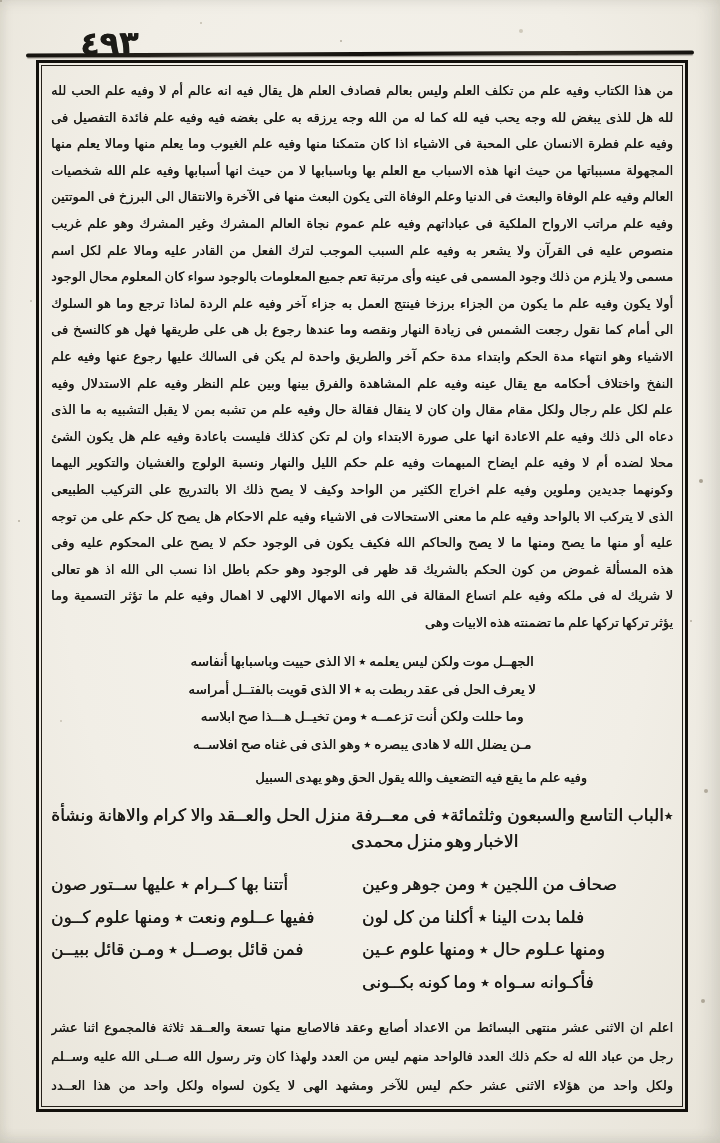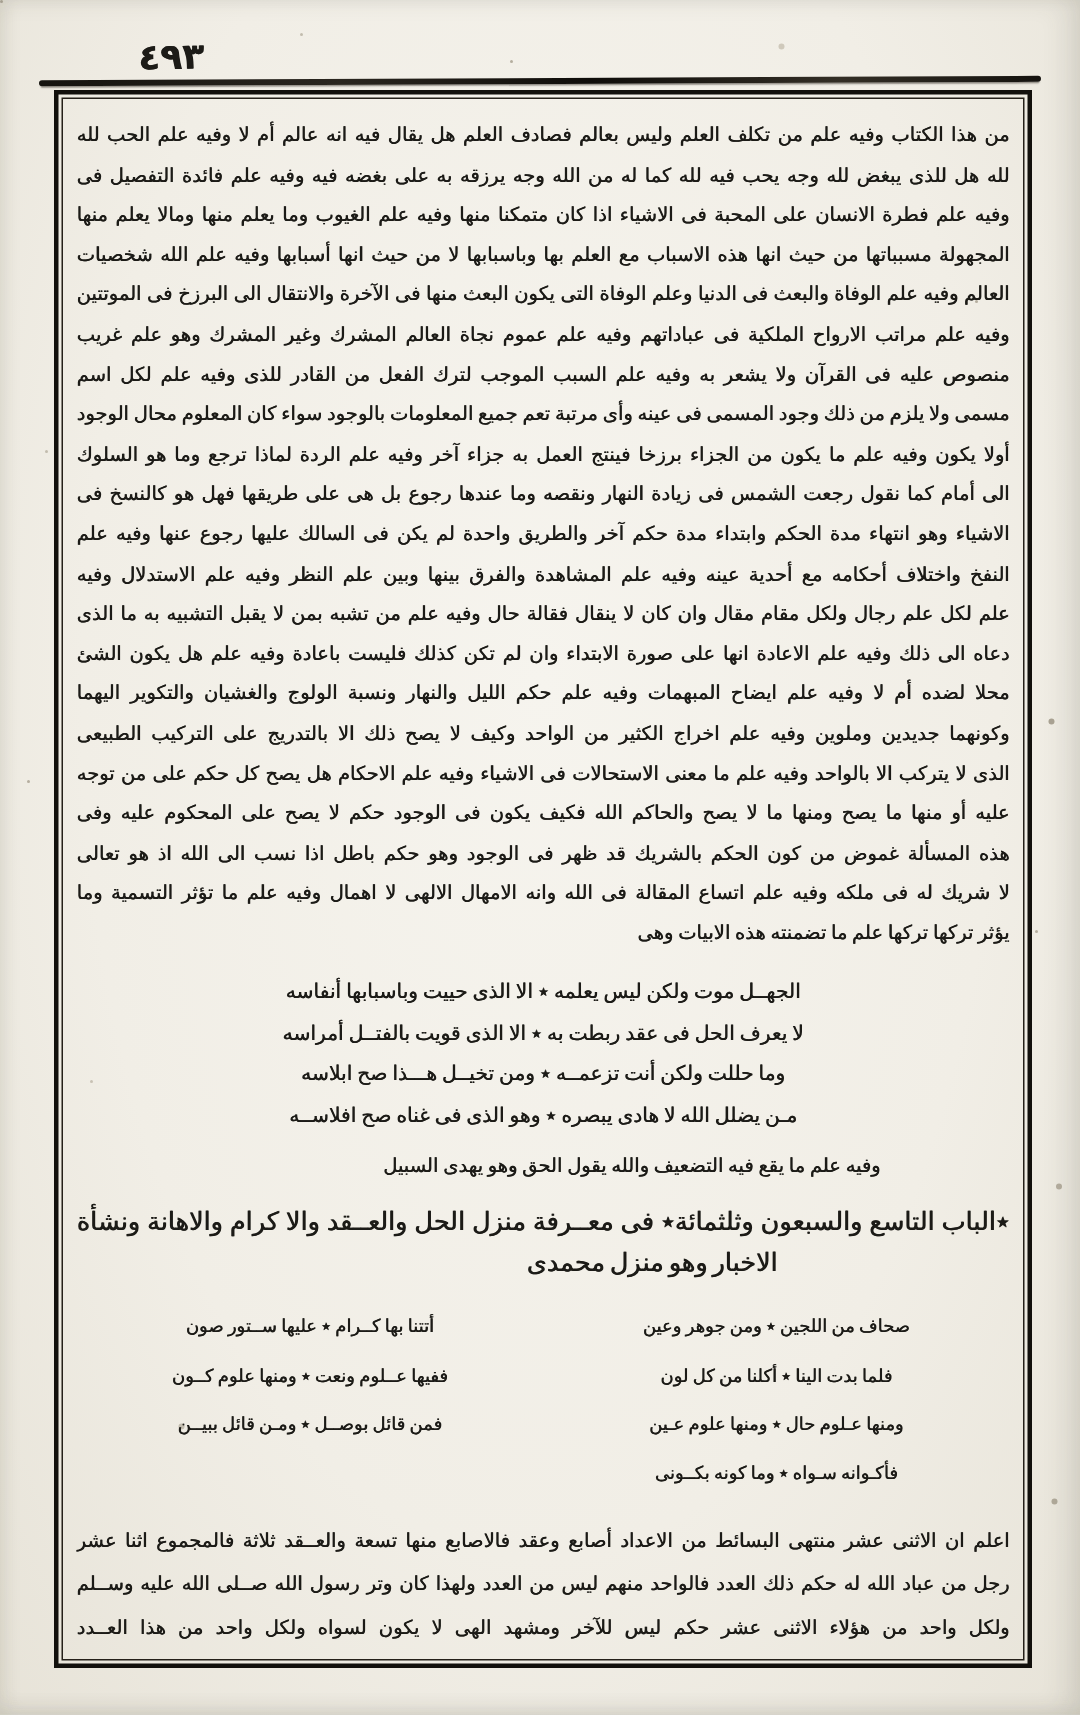"٤٩٣" .page-number { font-size: 24px -> 32px; left: 92px -> 80px }
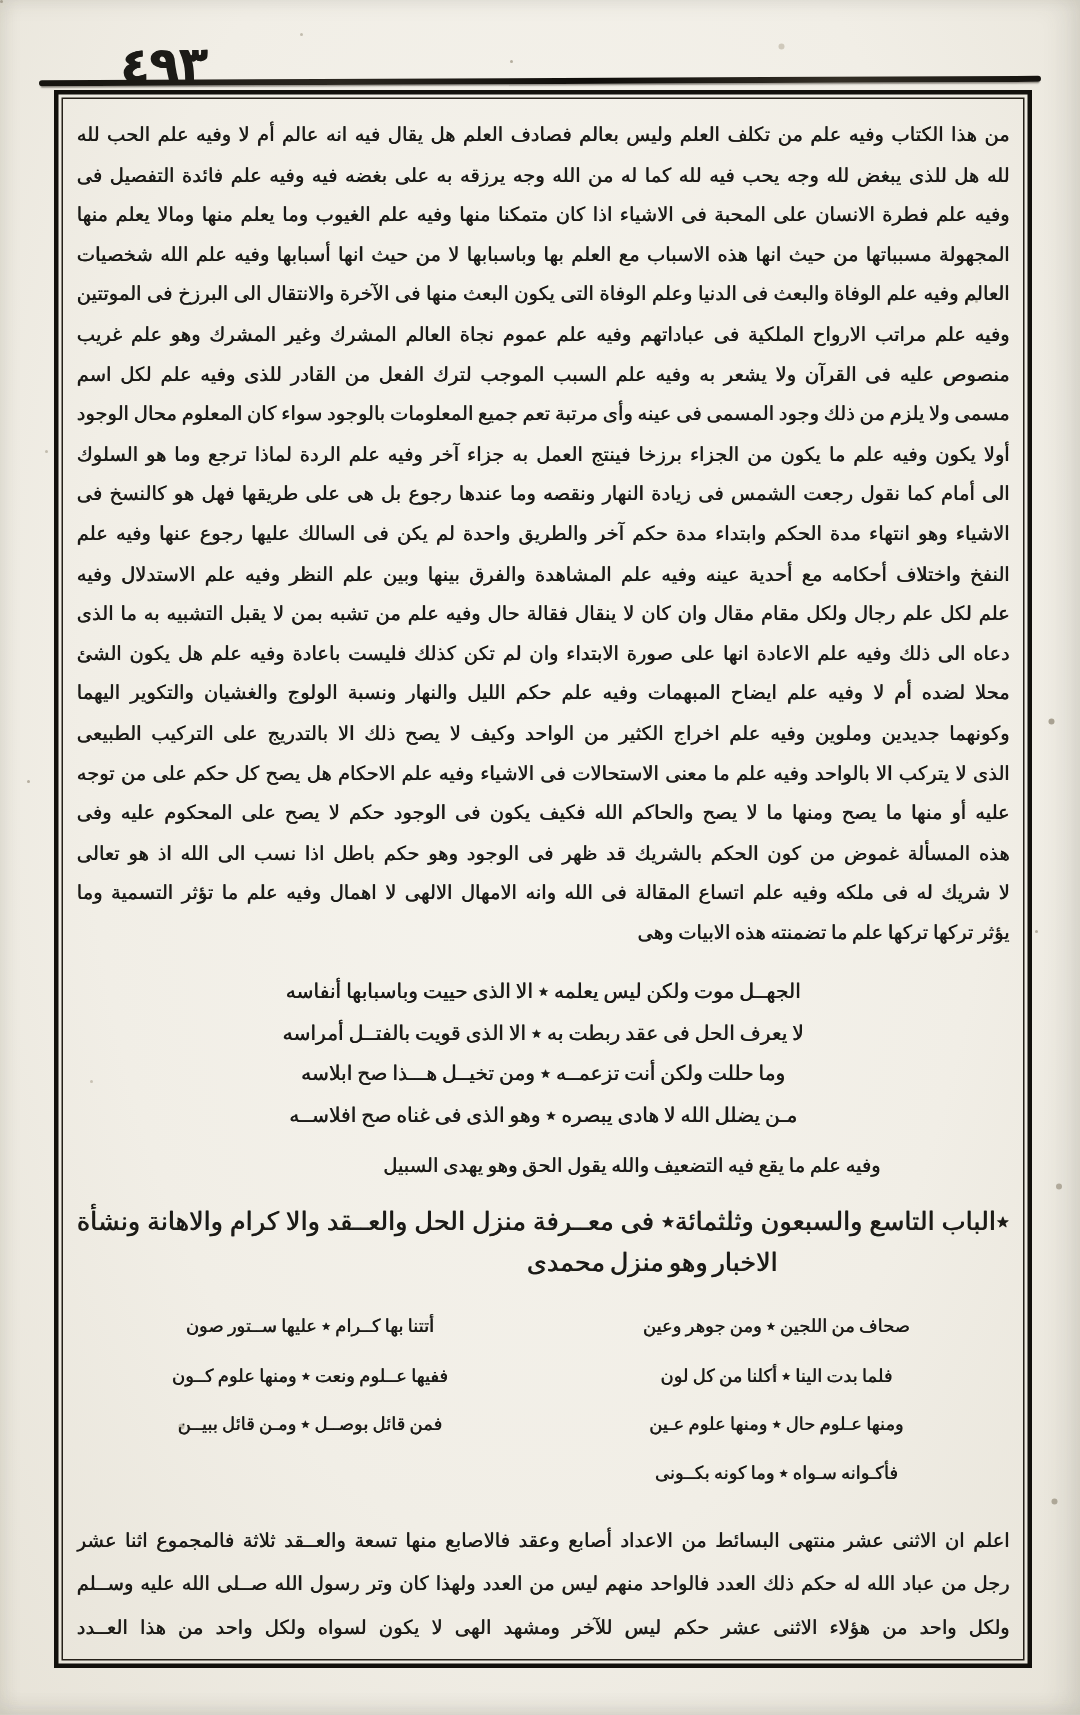"منصوص عليه فى القرآن ولا" div.line { text: للذى  وفيه -> عليه  ومالا }
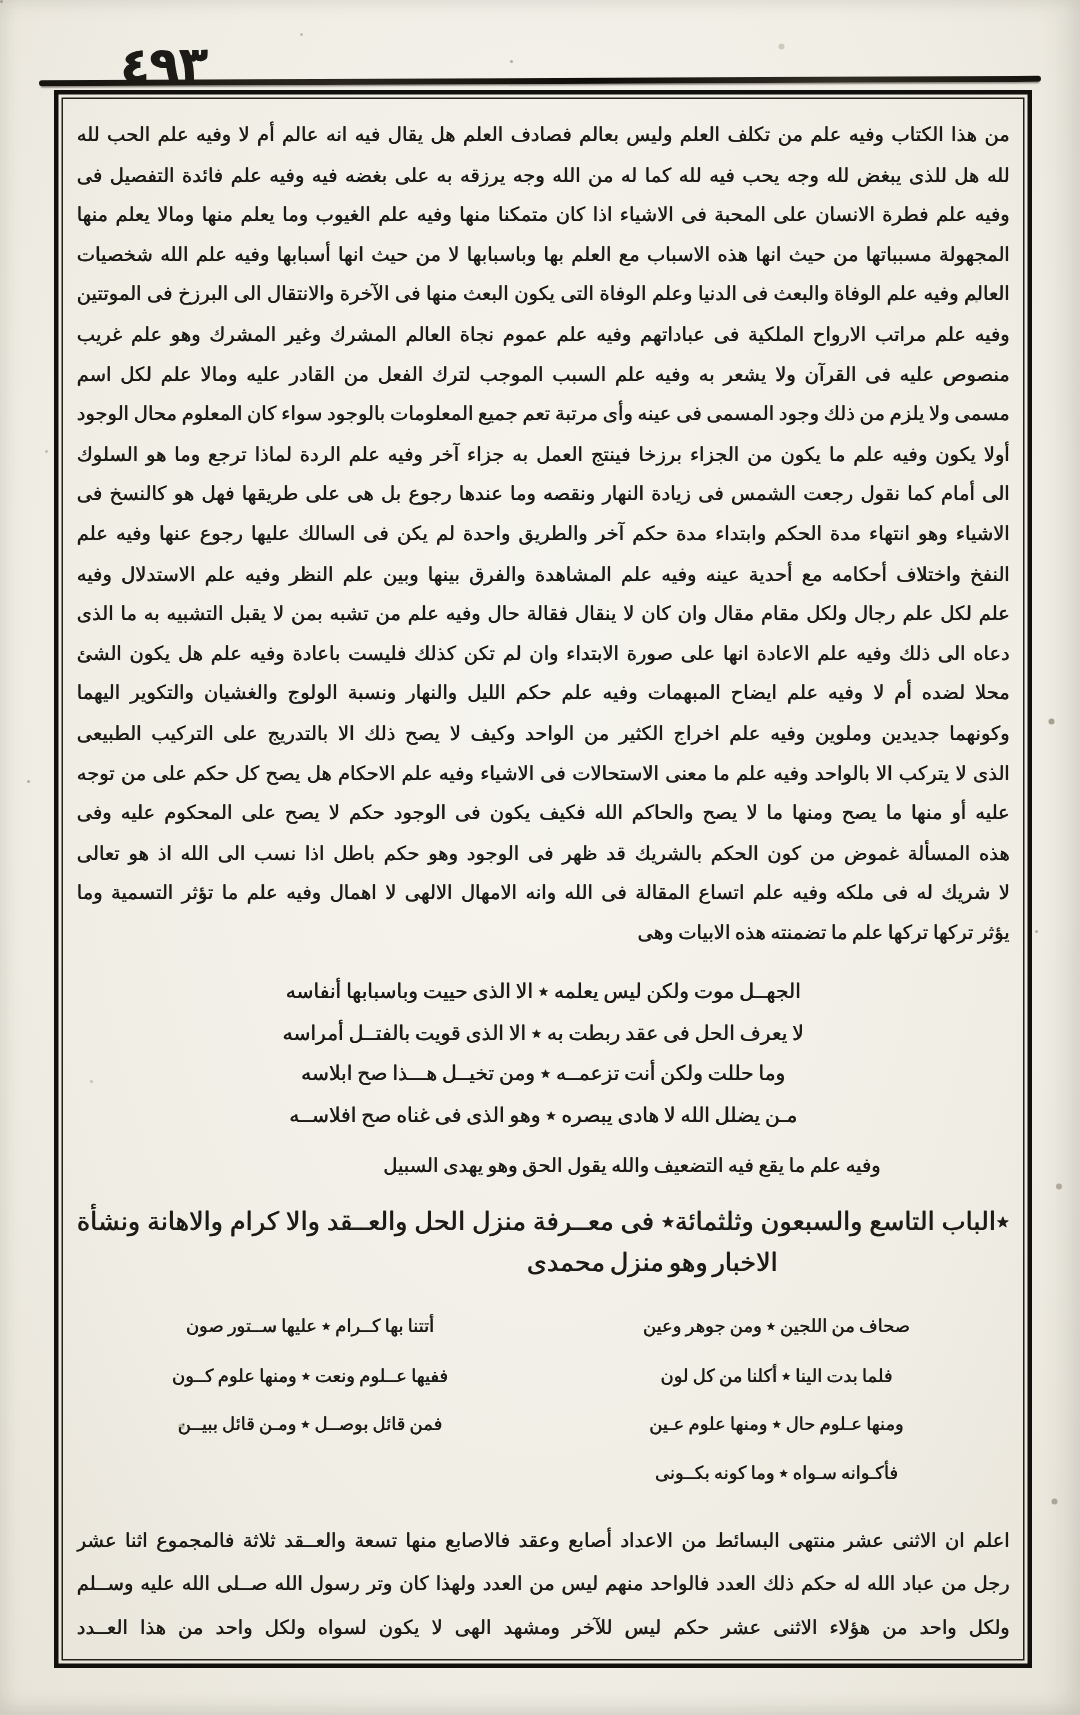"النفخ واختلاف أحكامه مع أحدية" div.line { text: أحدية -> يقال }
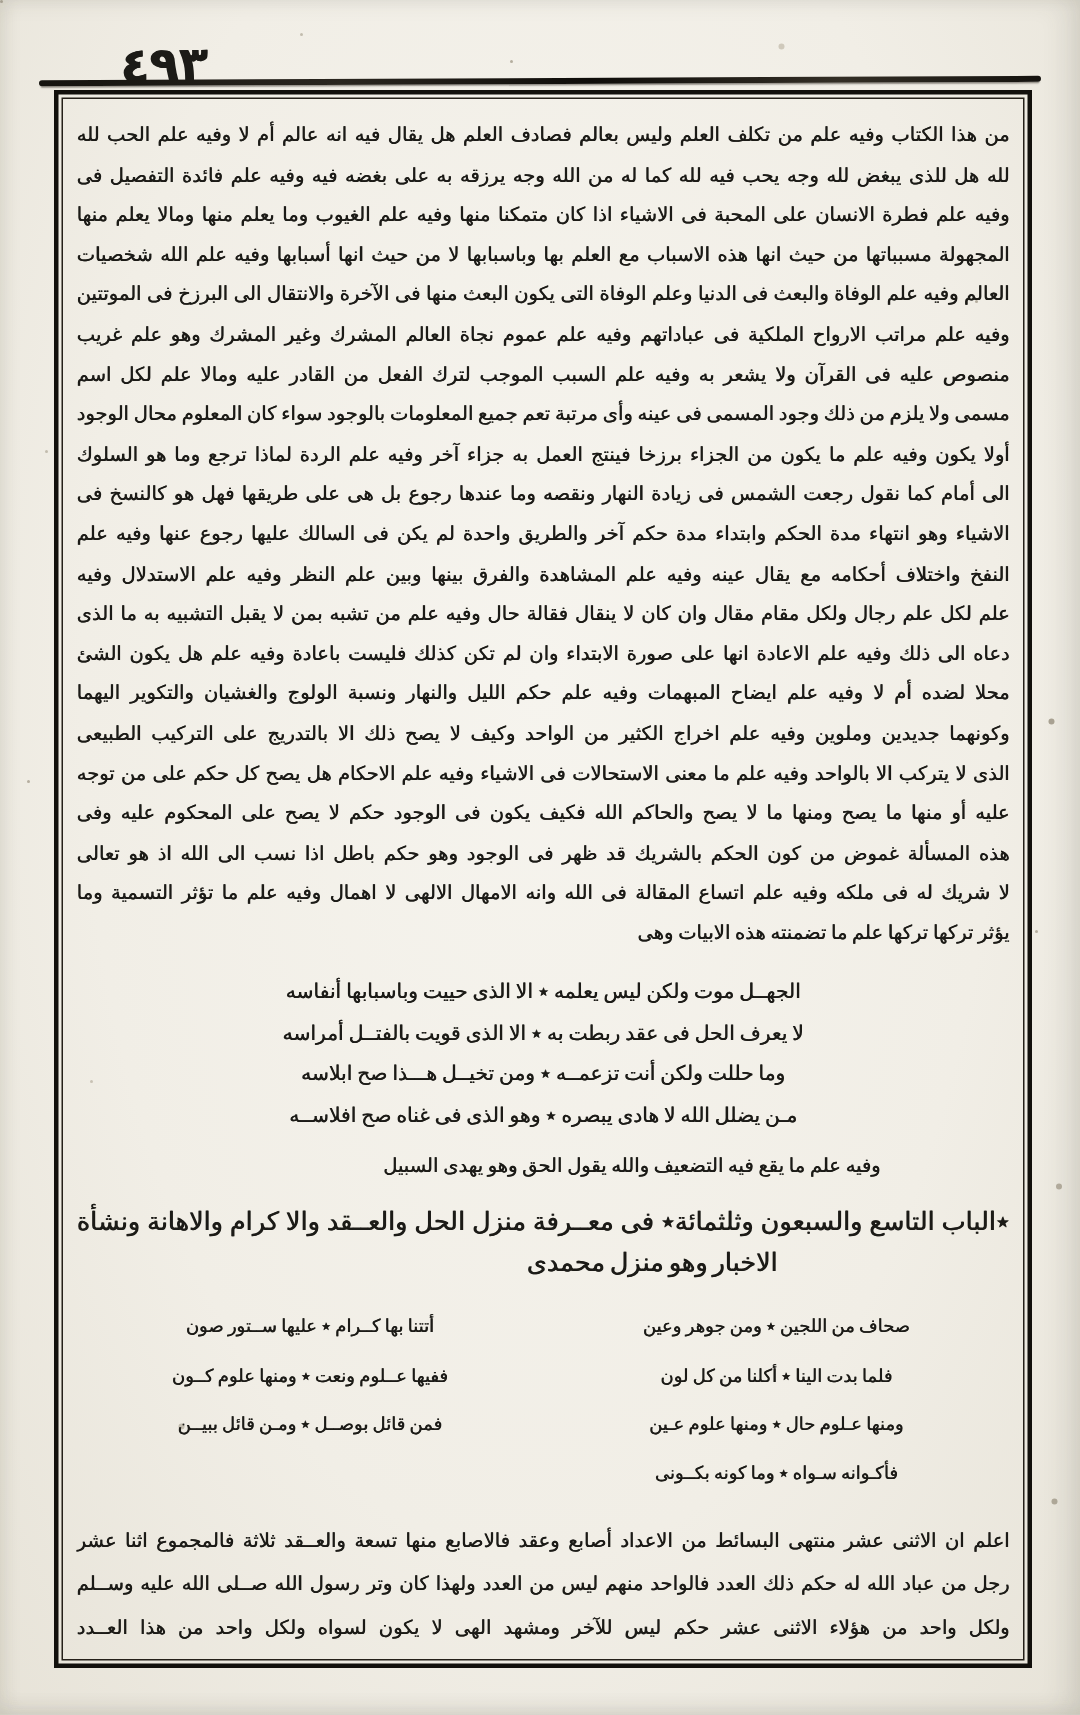"أتتنا بها كــرام ٭ عليها" .vcell { font-size: 12px -> 17px; text-align: center -> left }
